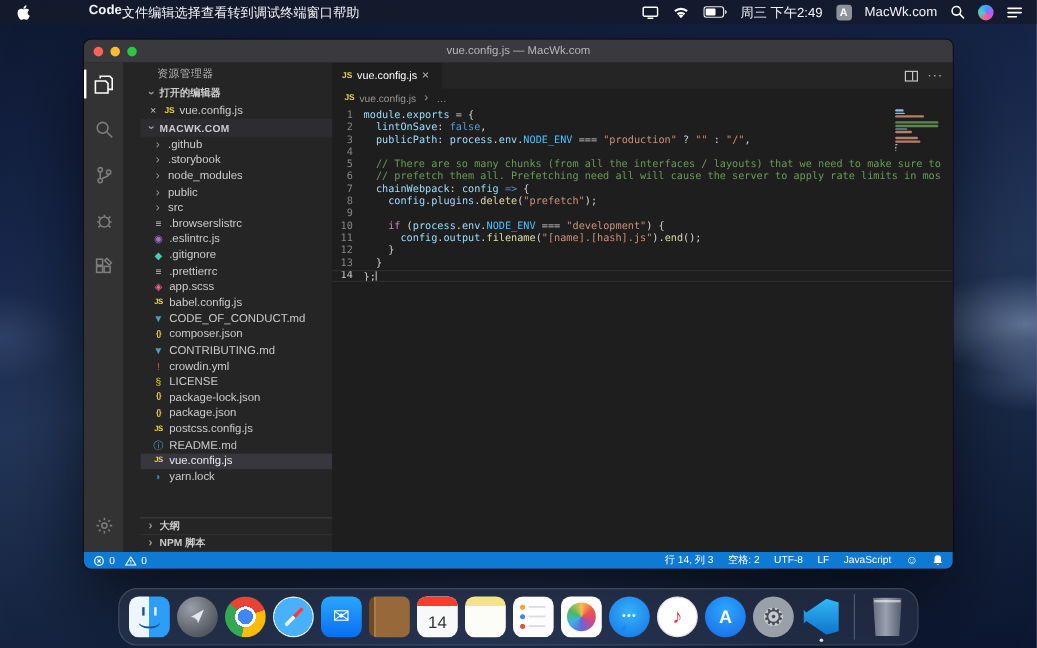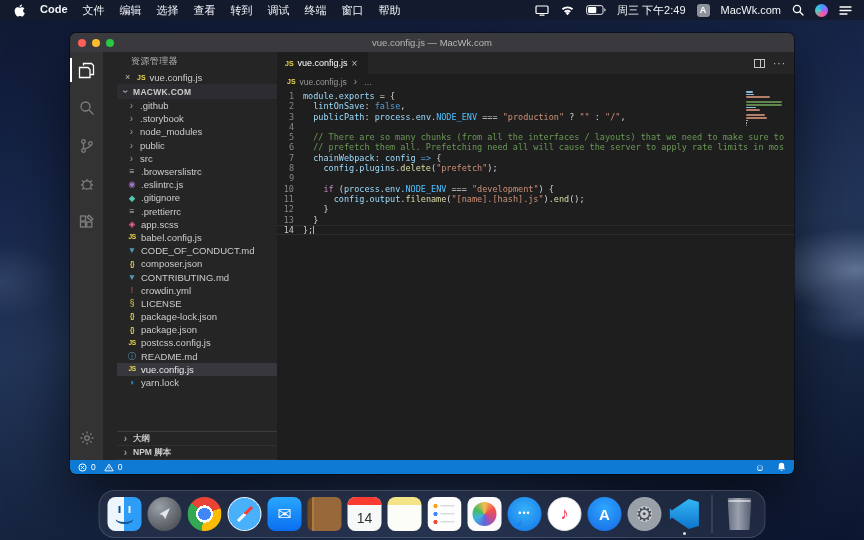"Code" span { gap: 15px -> none; margin-left: none -> 34px }
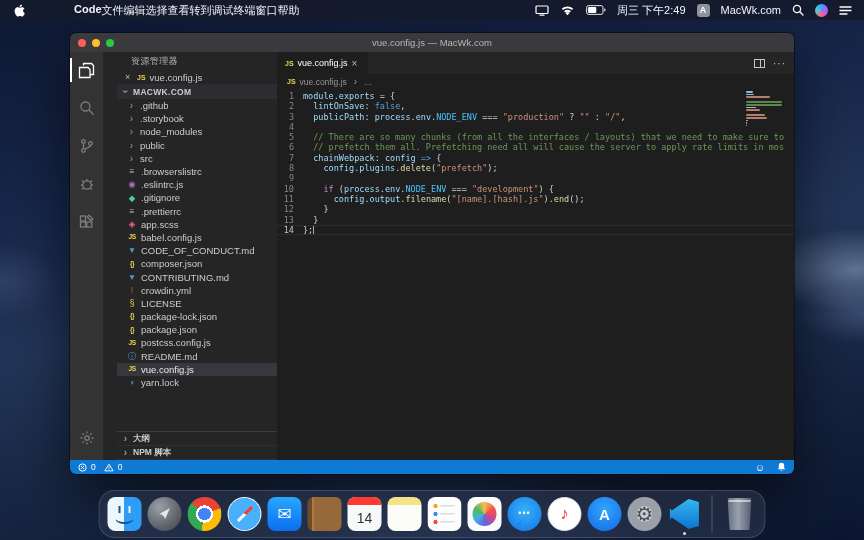"打开的编辑器" div.sb-section-head { html: none -> <div> <span>›</span> <span>打开的编辑器</span> </div> }
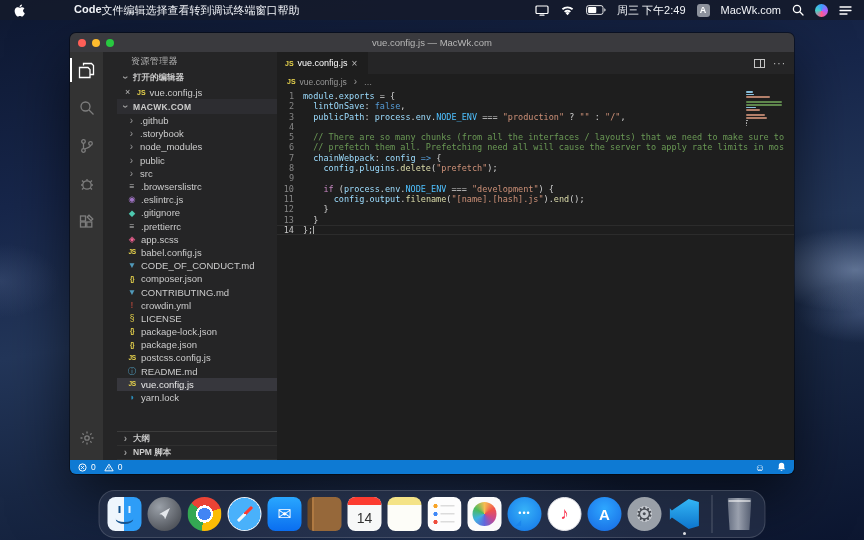"行 14, 列 3" span { html: none -> <span> <span>行 14, 列 3</span> <span>空格: 2</span> <span>UTF-8</span> <span>LF</span> <span>JavaScript</span> </span> }
